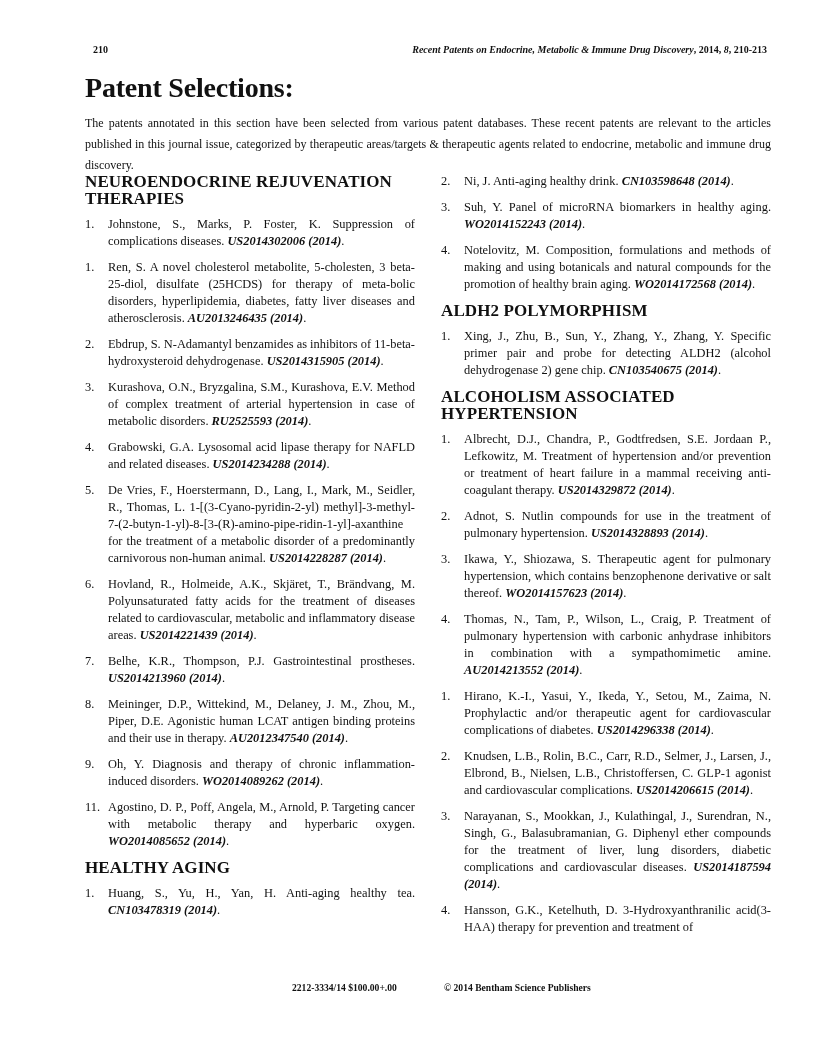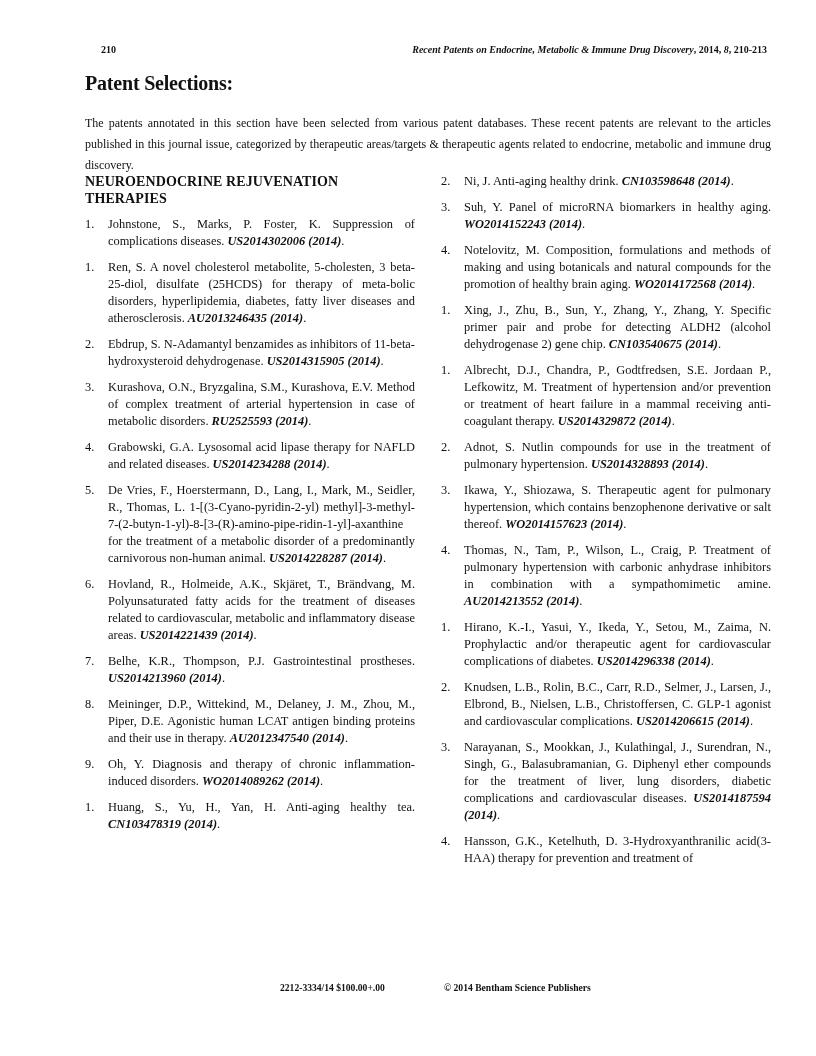"210" .running-head .pg { left: 16px -> 8px }
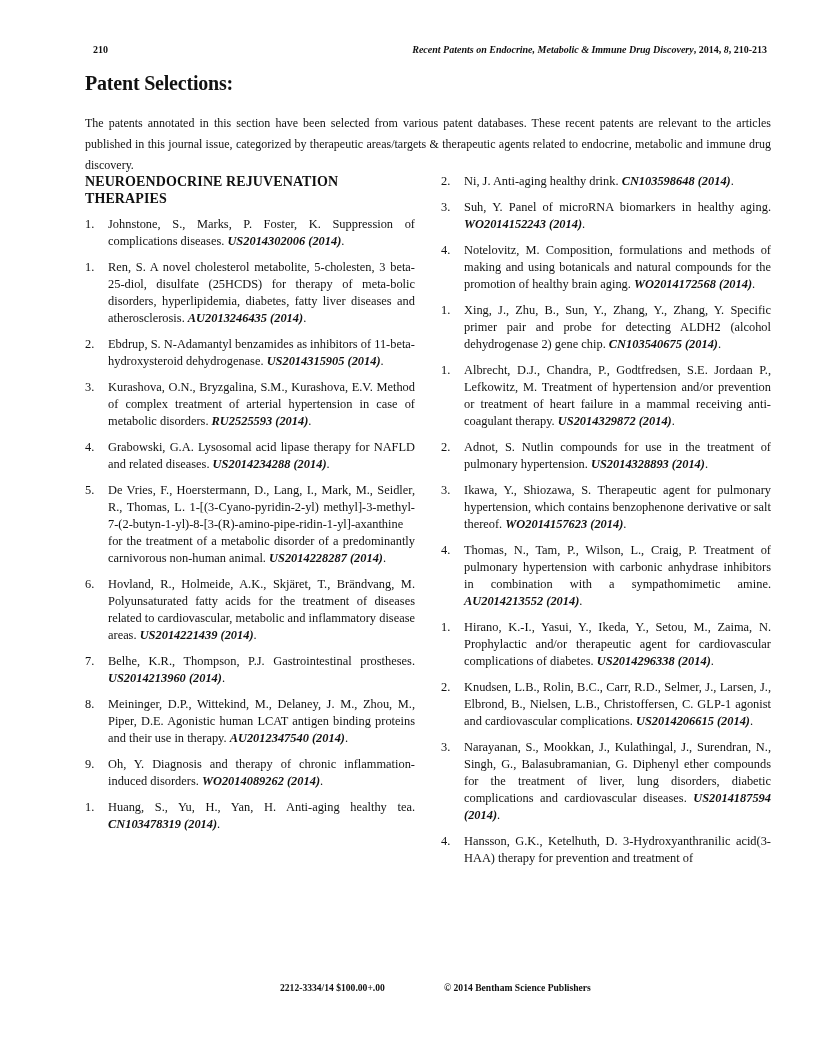"Patent Selections:" .title { font-size: 20px -> 28px }
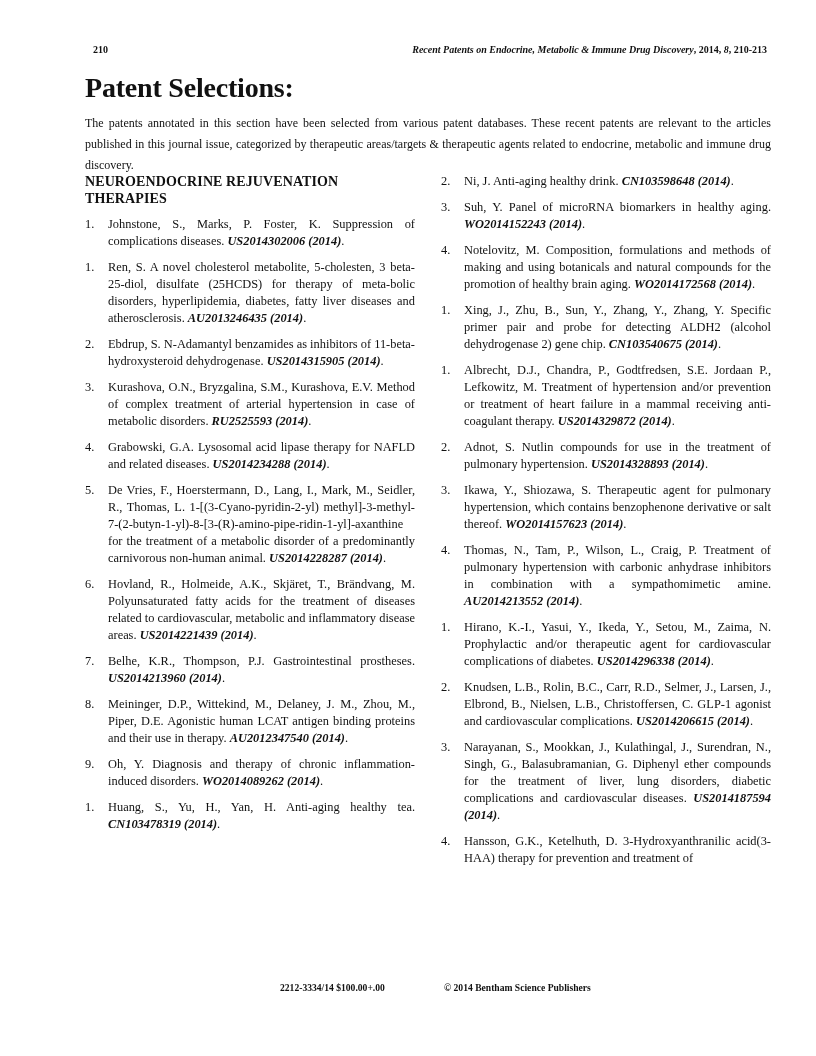"NEUROENDOCRINE REJUVENATION THERAPIES" .sec-h { font-size: 14px -> 17px }
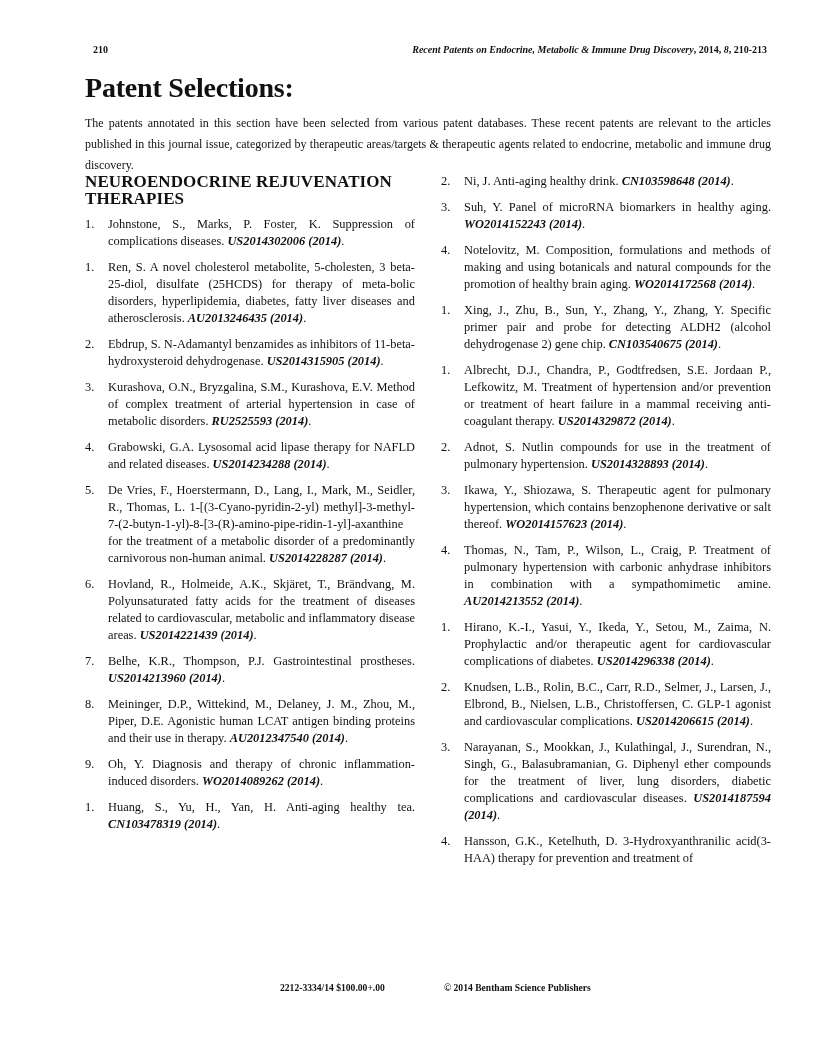"ALDH2 POLYMORPHISM" div.sec-h { html: none -> <div>ALDH2 POLYMORPHISM</div> }
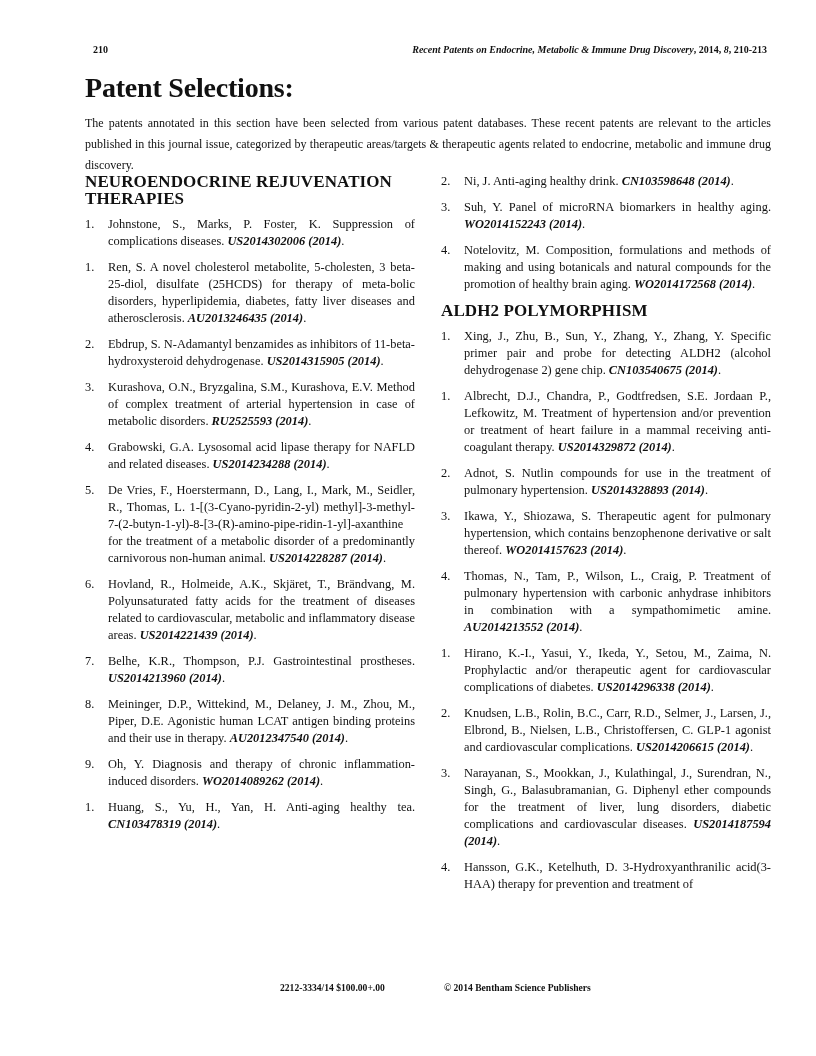"ALCOHOLISM ASSOCIATED HYPERTENSION" div.sec-h { html: none -> <div>ALCOHOLISM ASSOCIATED HYPERTENSION</div> }
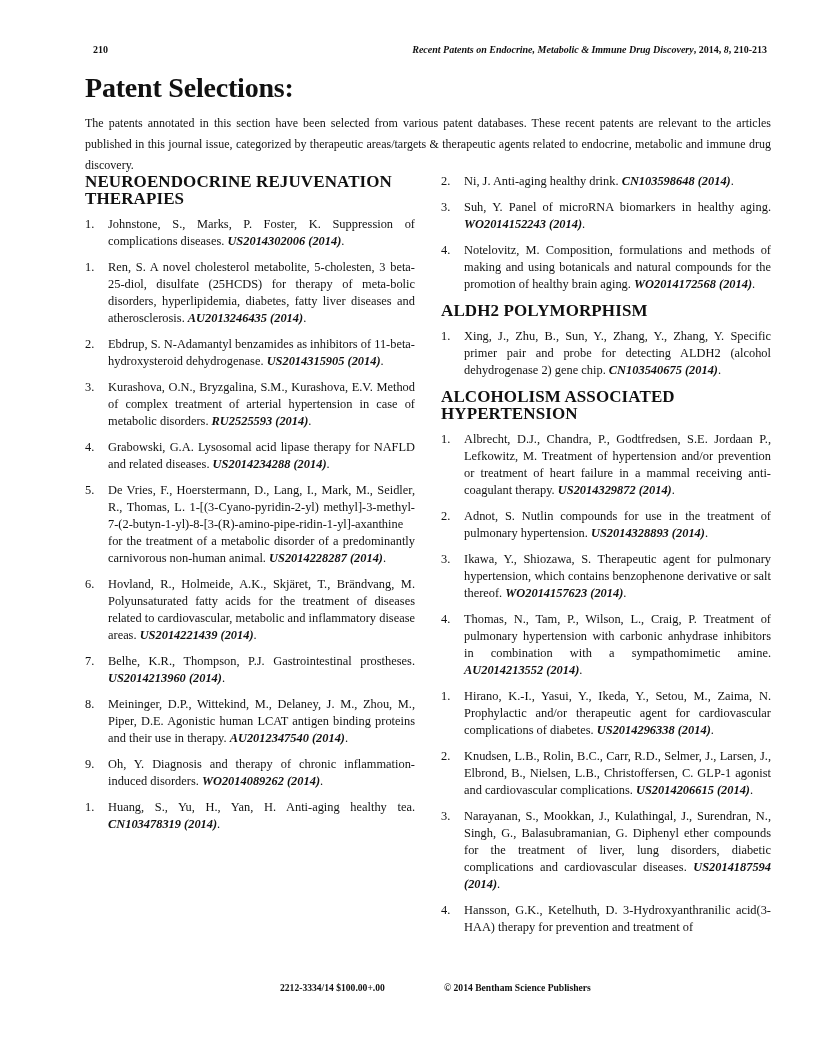"11." div.item { html: none -> <div><span>11.</span><span>Agostino, D. P., Poff, Angela, M., Arnold, P. Targeting cancer with metabolic therapy and hyperbaric oxygen. </span><span>WO2014085652 (2014)</span><span>.</span></div> }
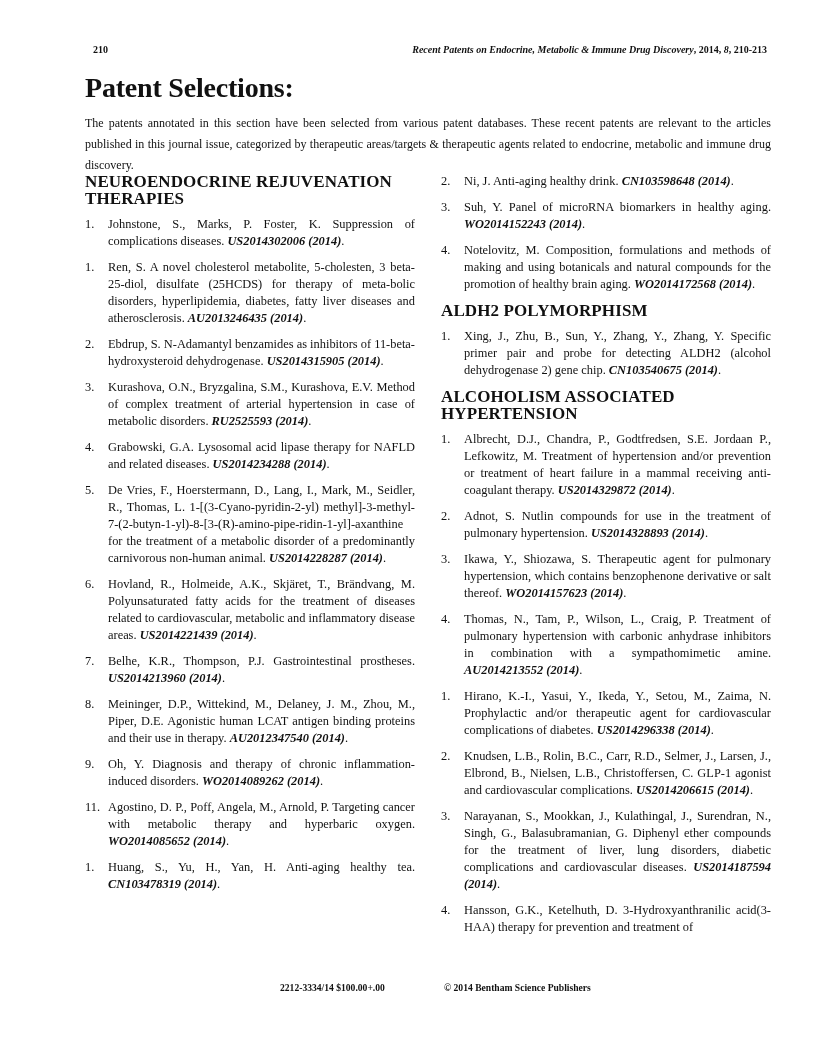"HEALTHY AGING" div.sec-h { html: none -> <div>HEALTHY AGING</div> }
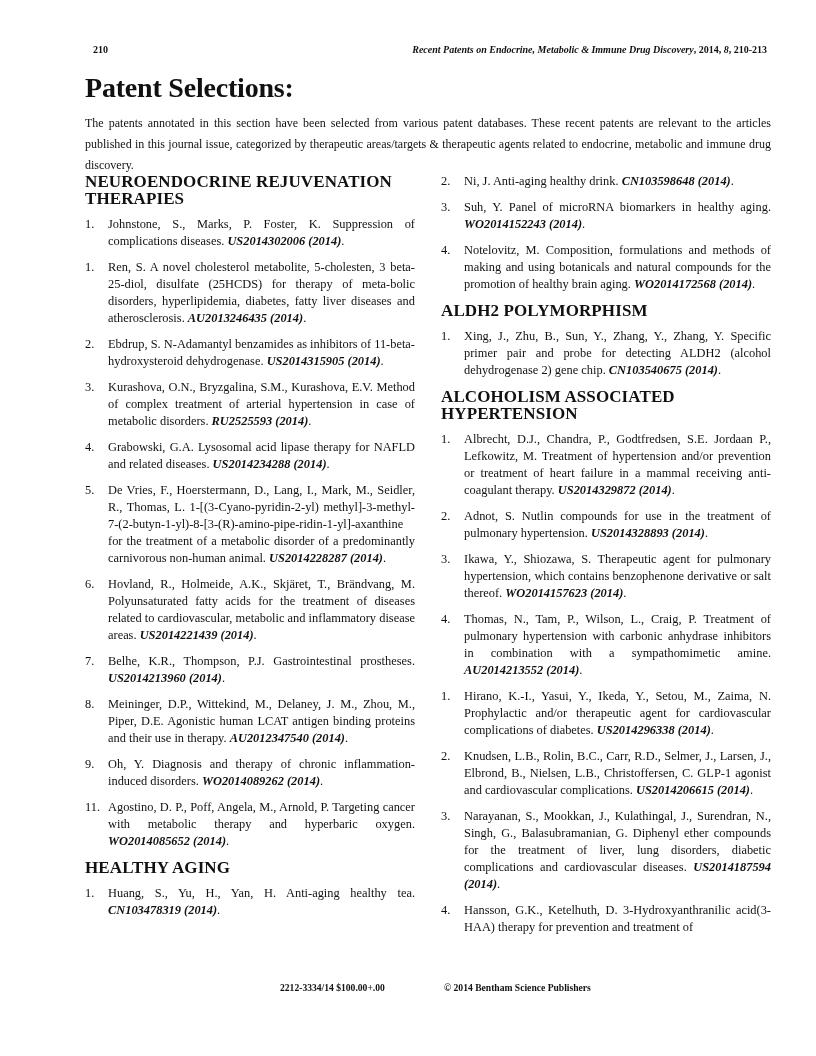"2212-3334/14 $100.00+.00" .footer .issn { left: 280px -> 292px }
